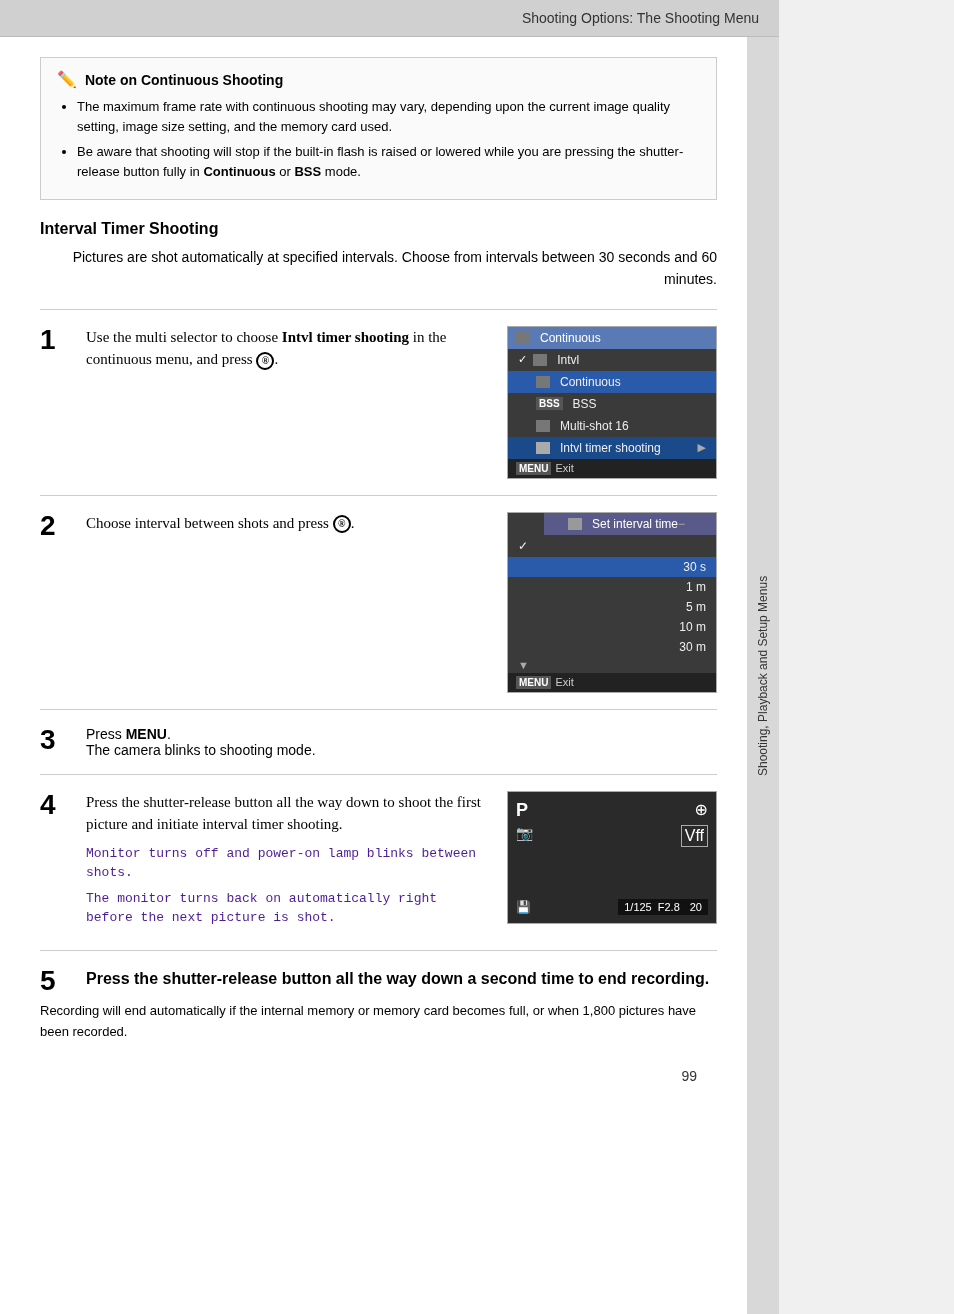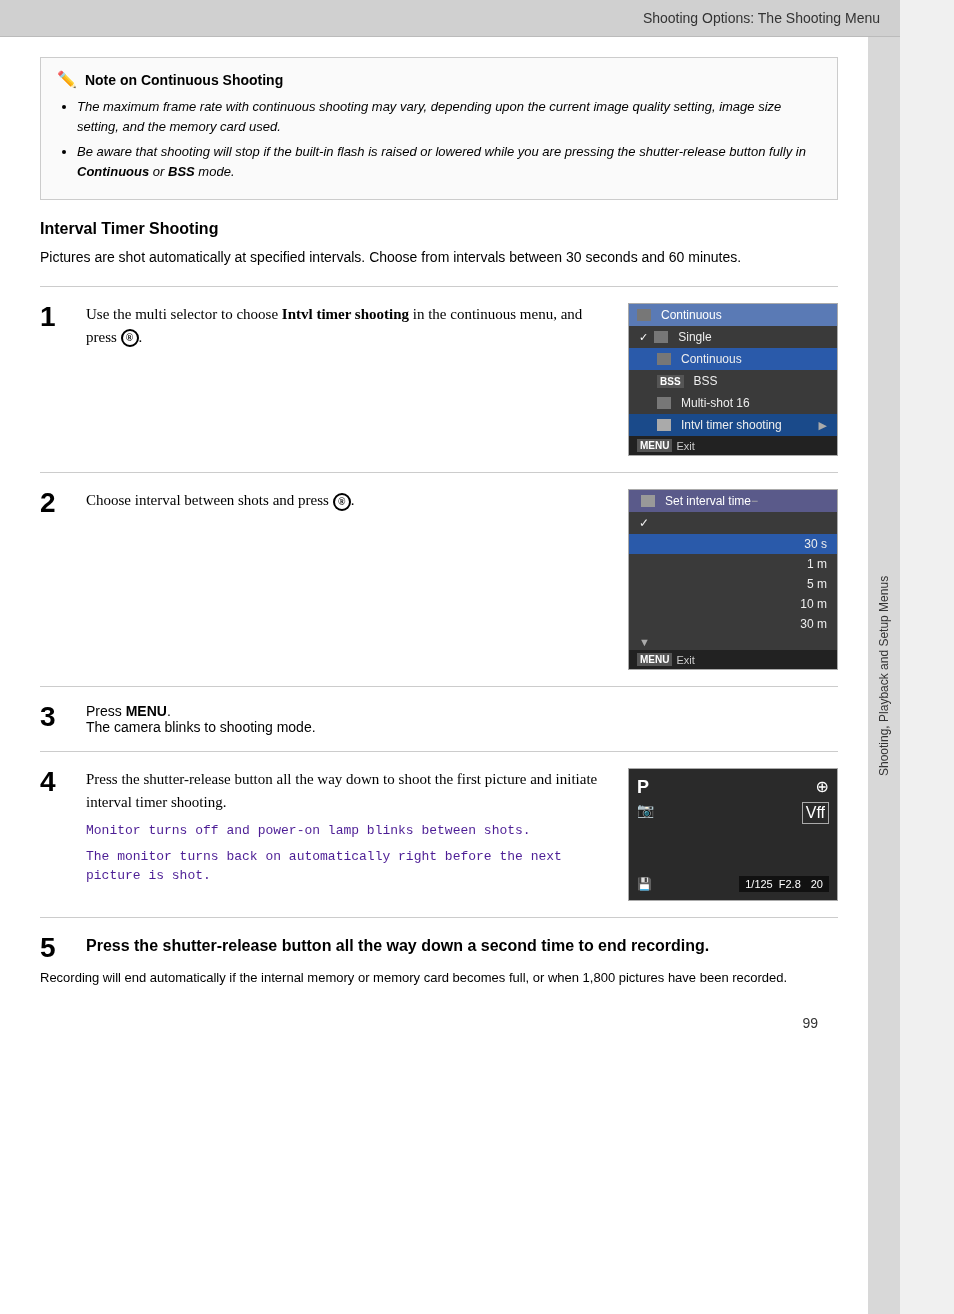"Shooting Options: The Shooting Menu" .page { width: 900px -> 779px }
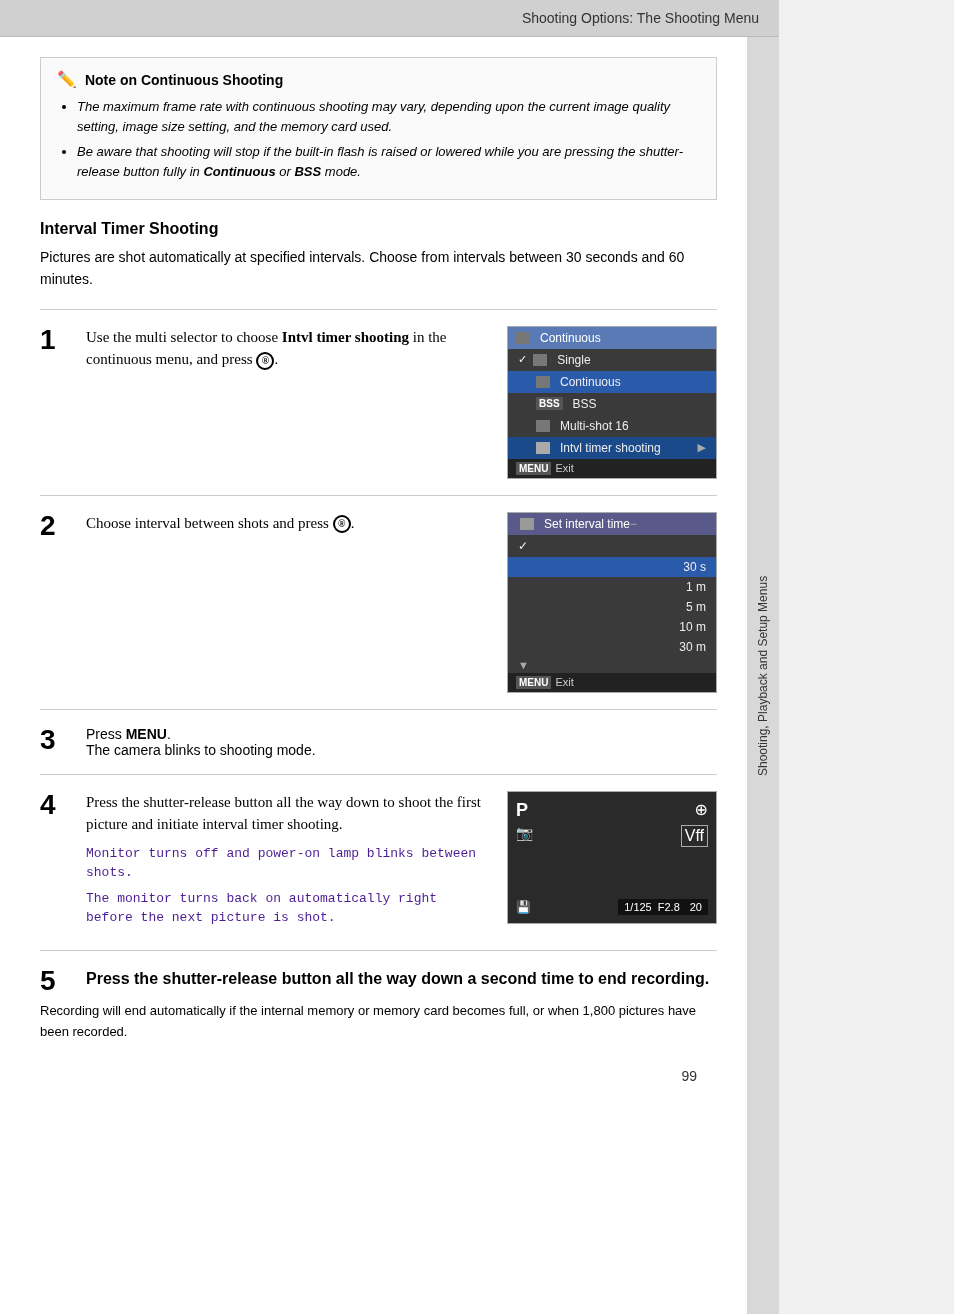"The maximum frame rate with" .note-list { font-style: italic -> none }
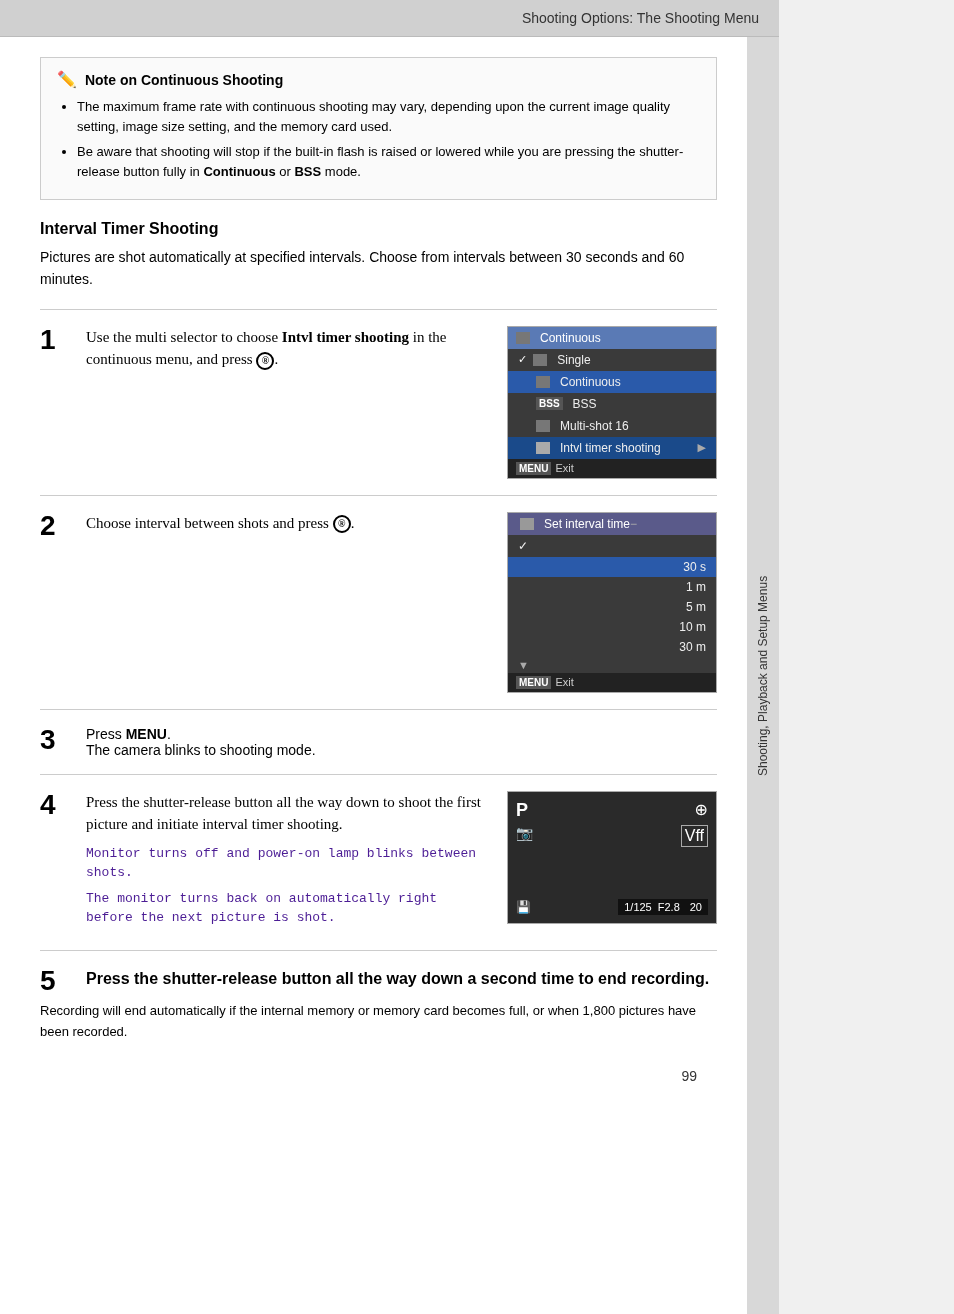"Pictures are shot automatically at" .section-intro { text-align: none -> right }
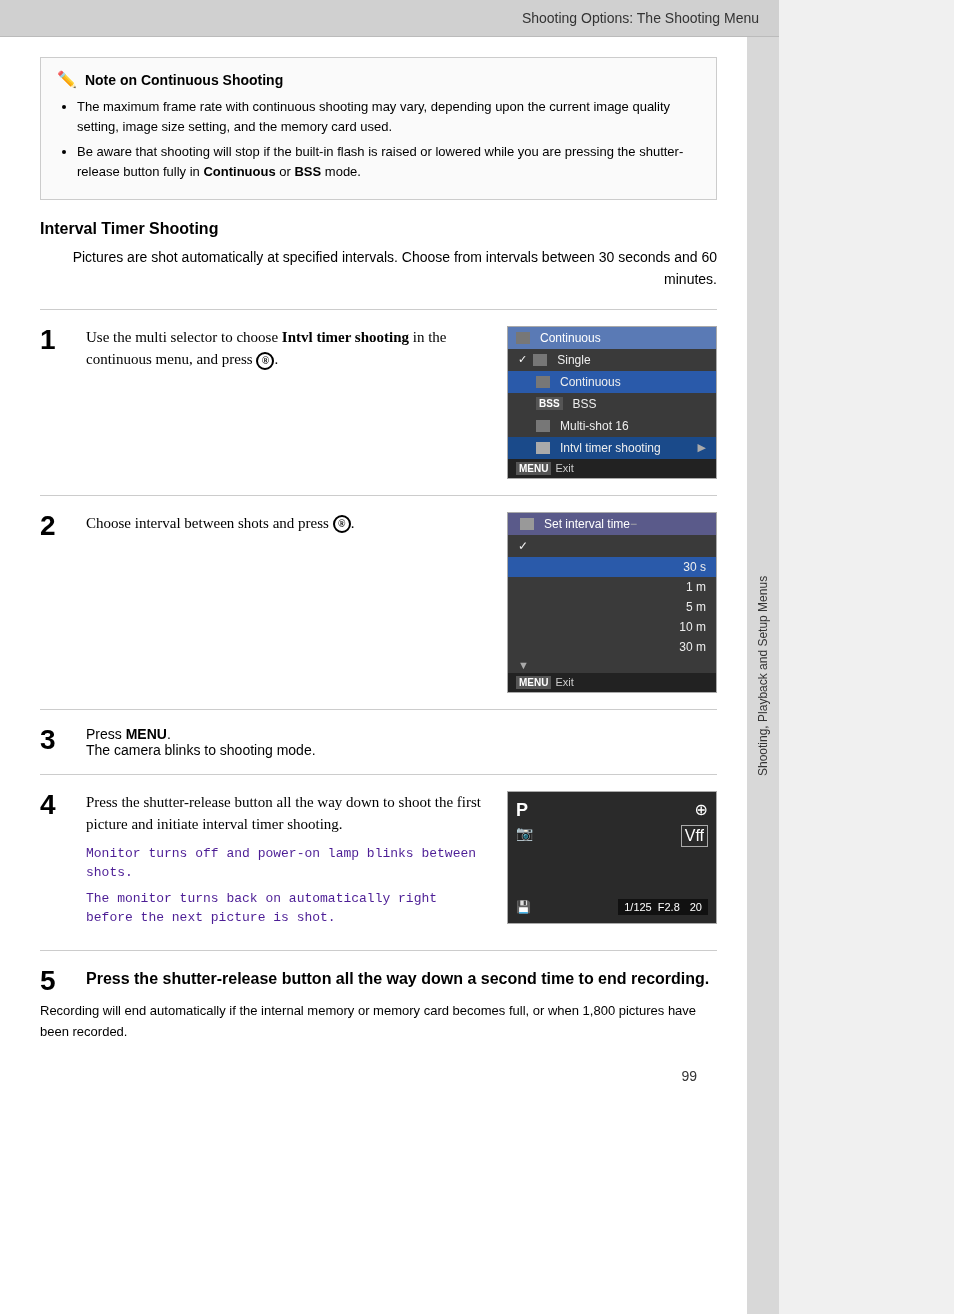"Single" span { text: Single -> Intvl }
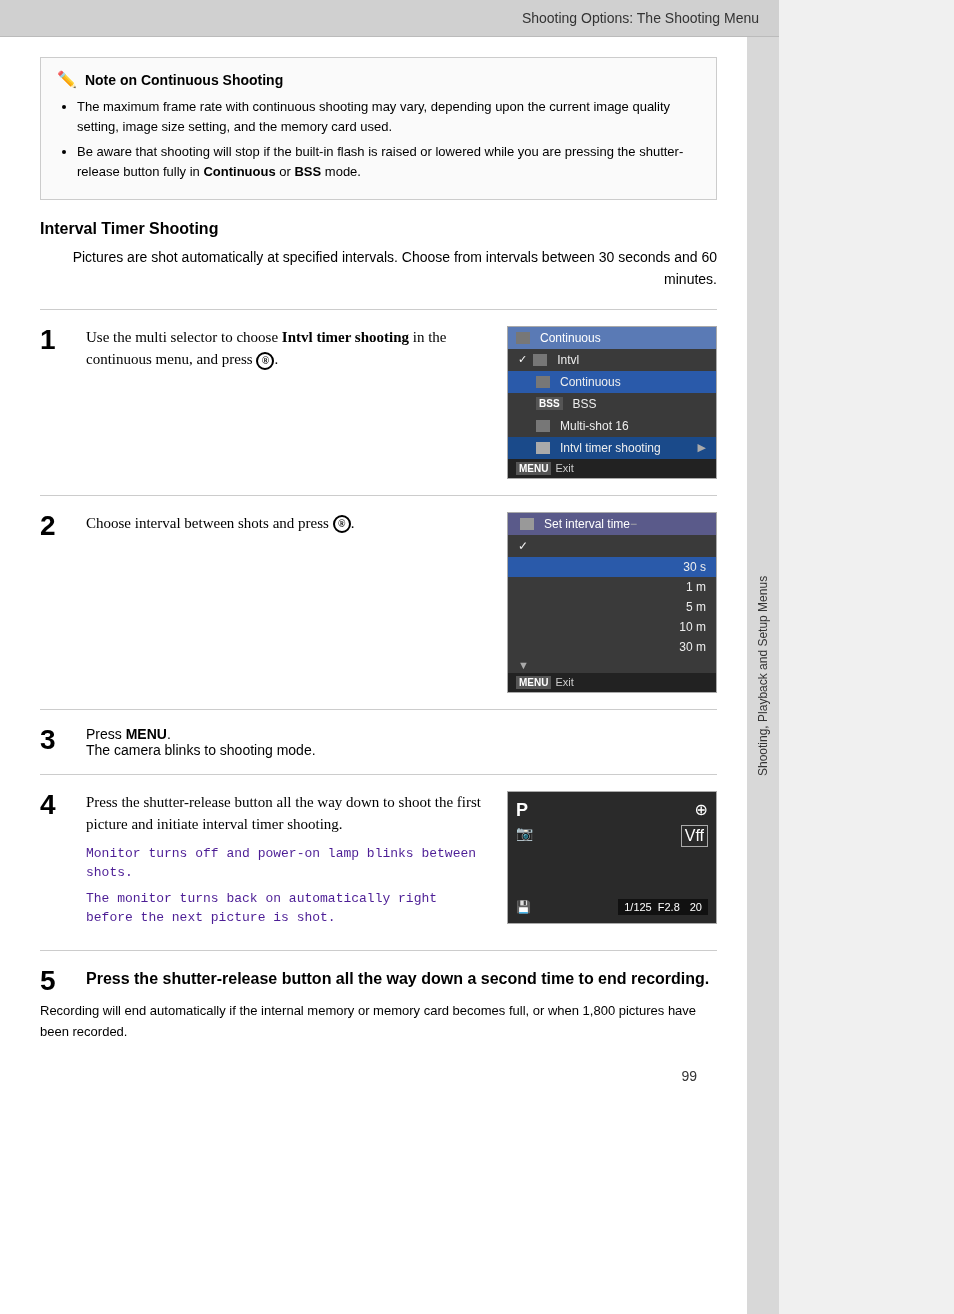"Set interval time" .interval-header { margin-left: none -> 36px; padding: 4px 12px -> 4px 24px }
